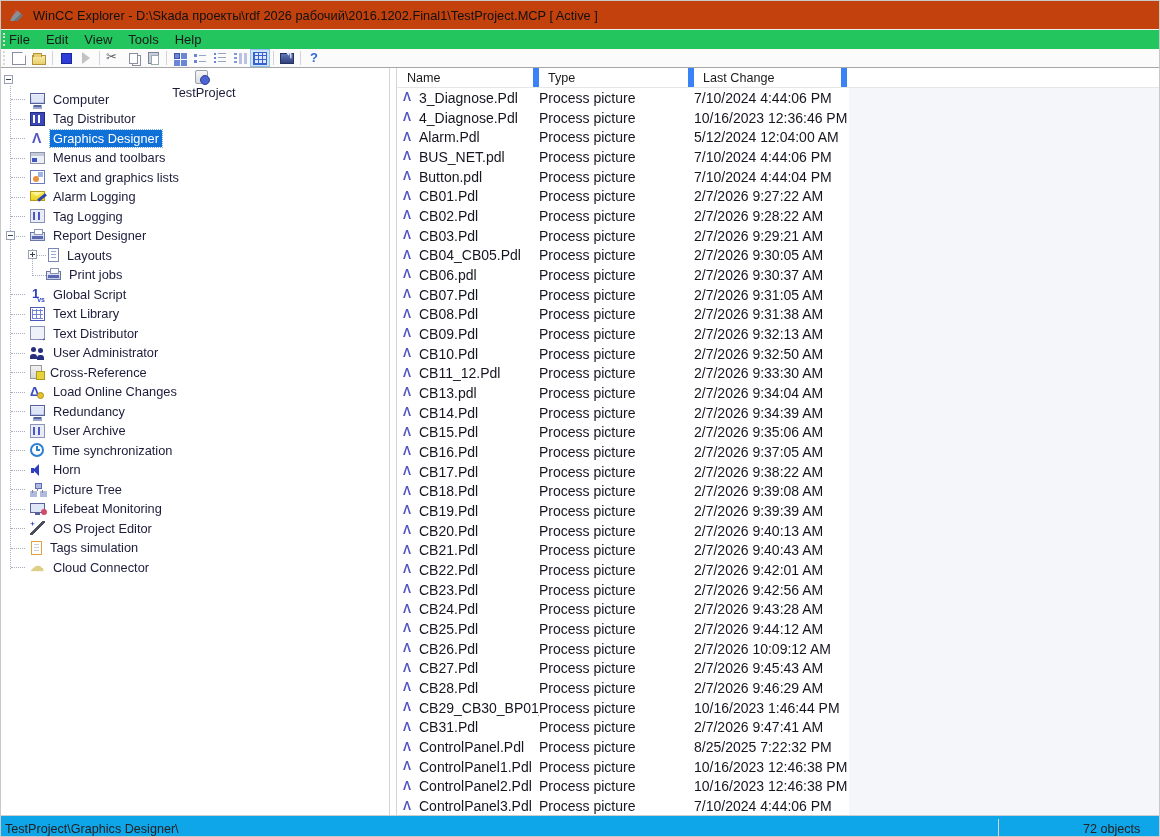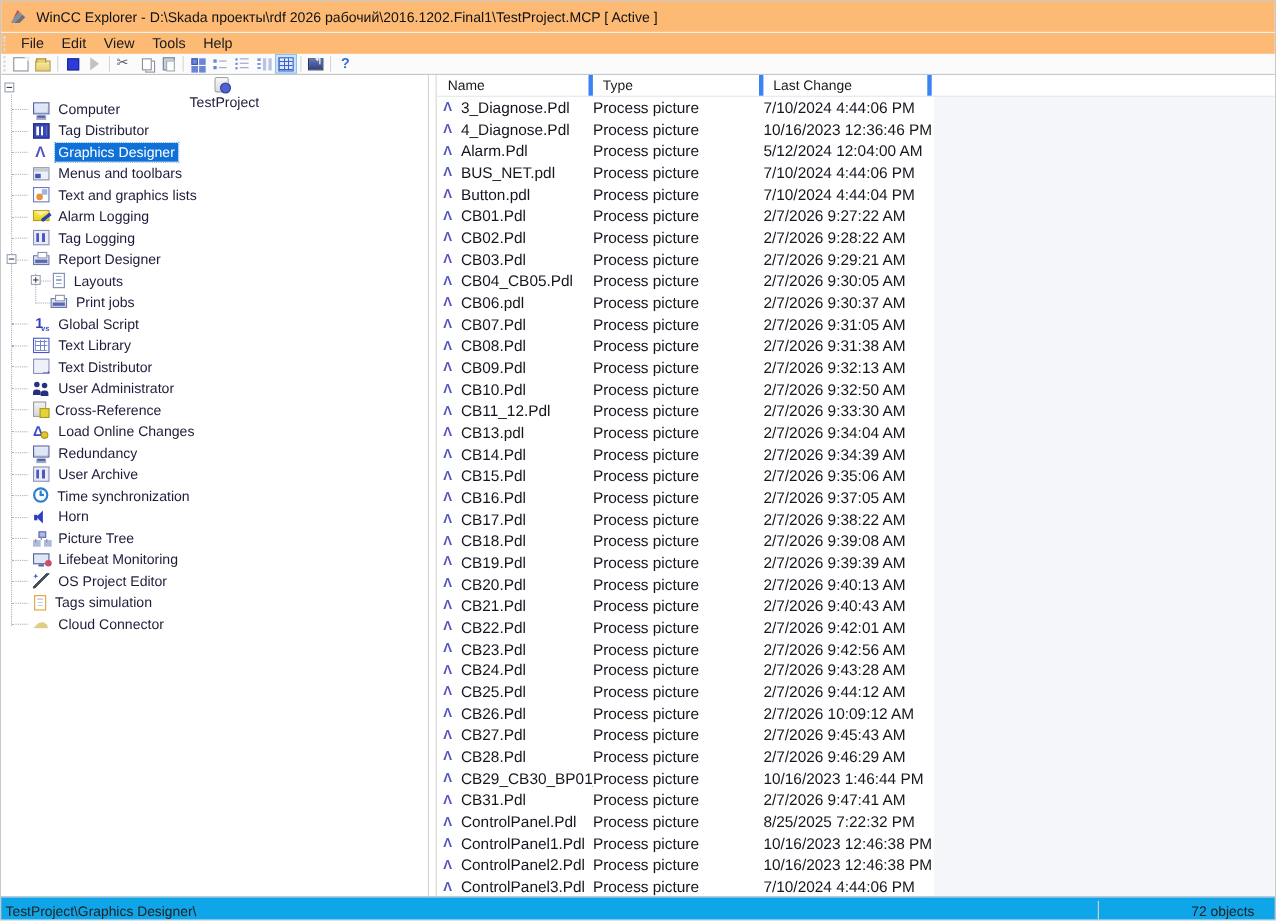"WinCC Explorer - D:\Skada проекты\rdf" .titlebar { background: #fdba74 -> #c2410c }
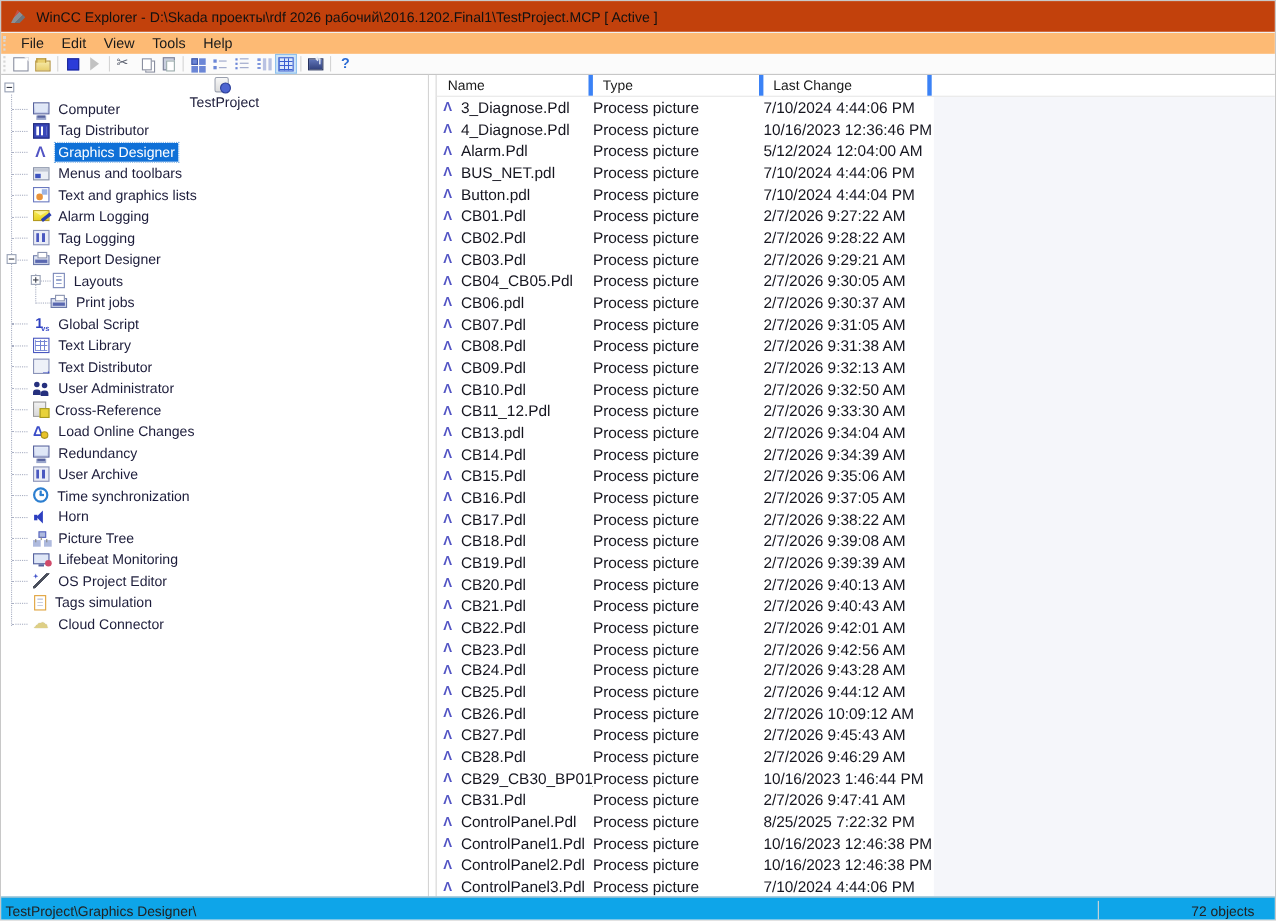"File" .menubar { background: #fdba74 -> #22c55e; padding-left: 10px -> none }
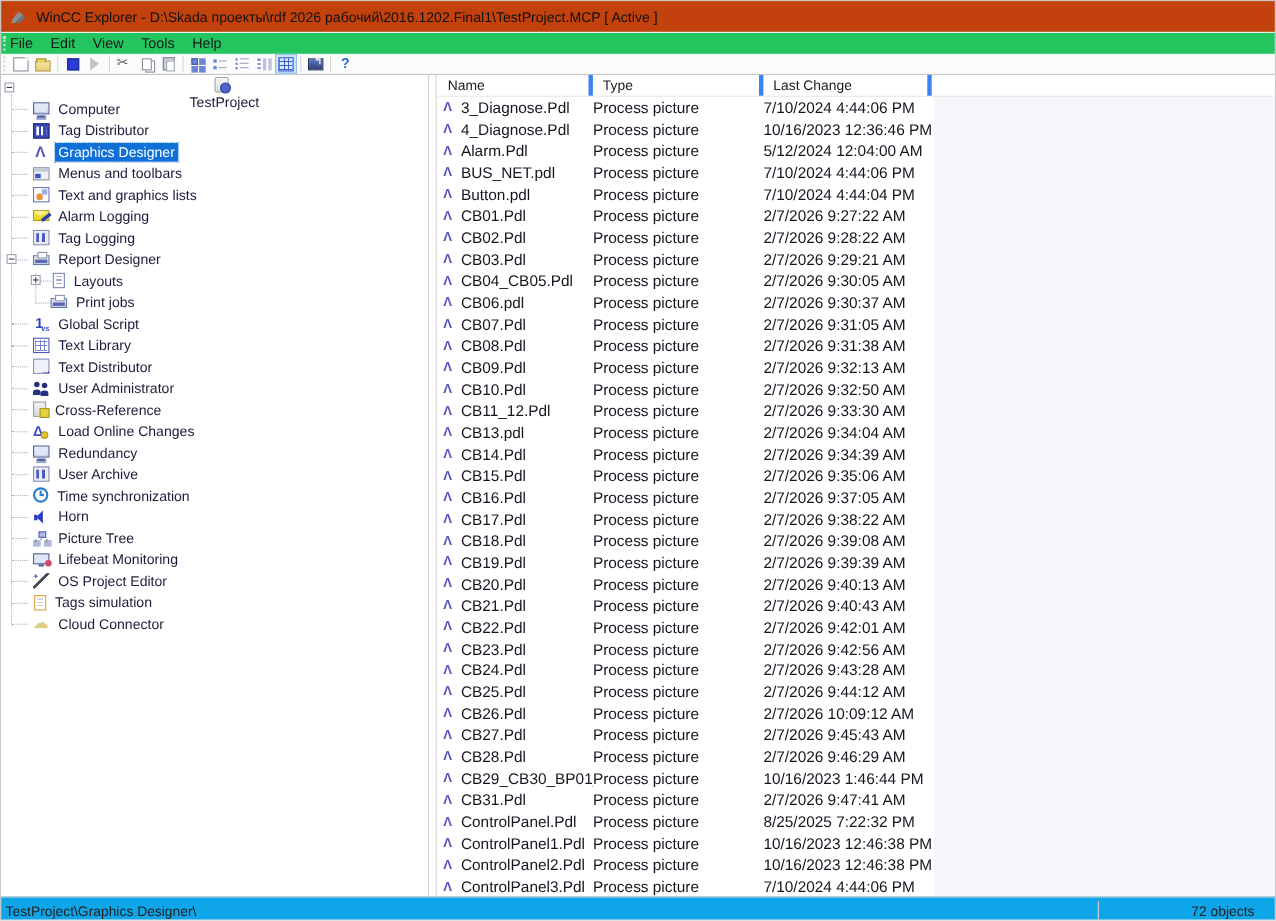"Name" .lh { border-right: 4px solid #3b82f6 -> 6px solid #3b82f6 }
